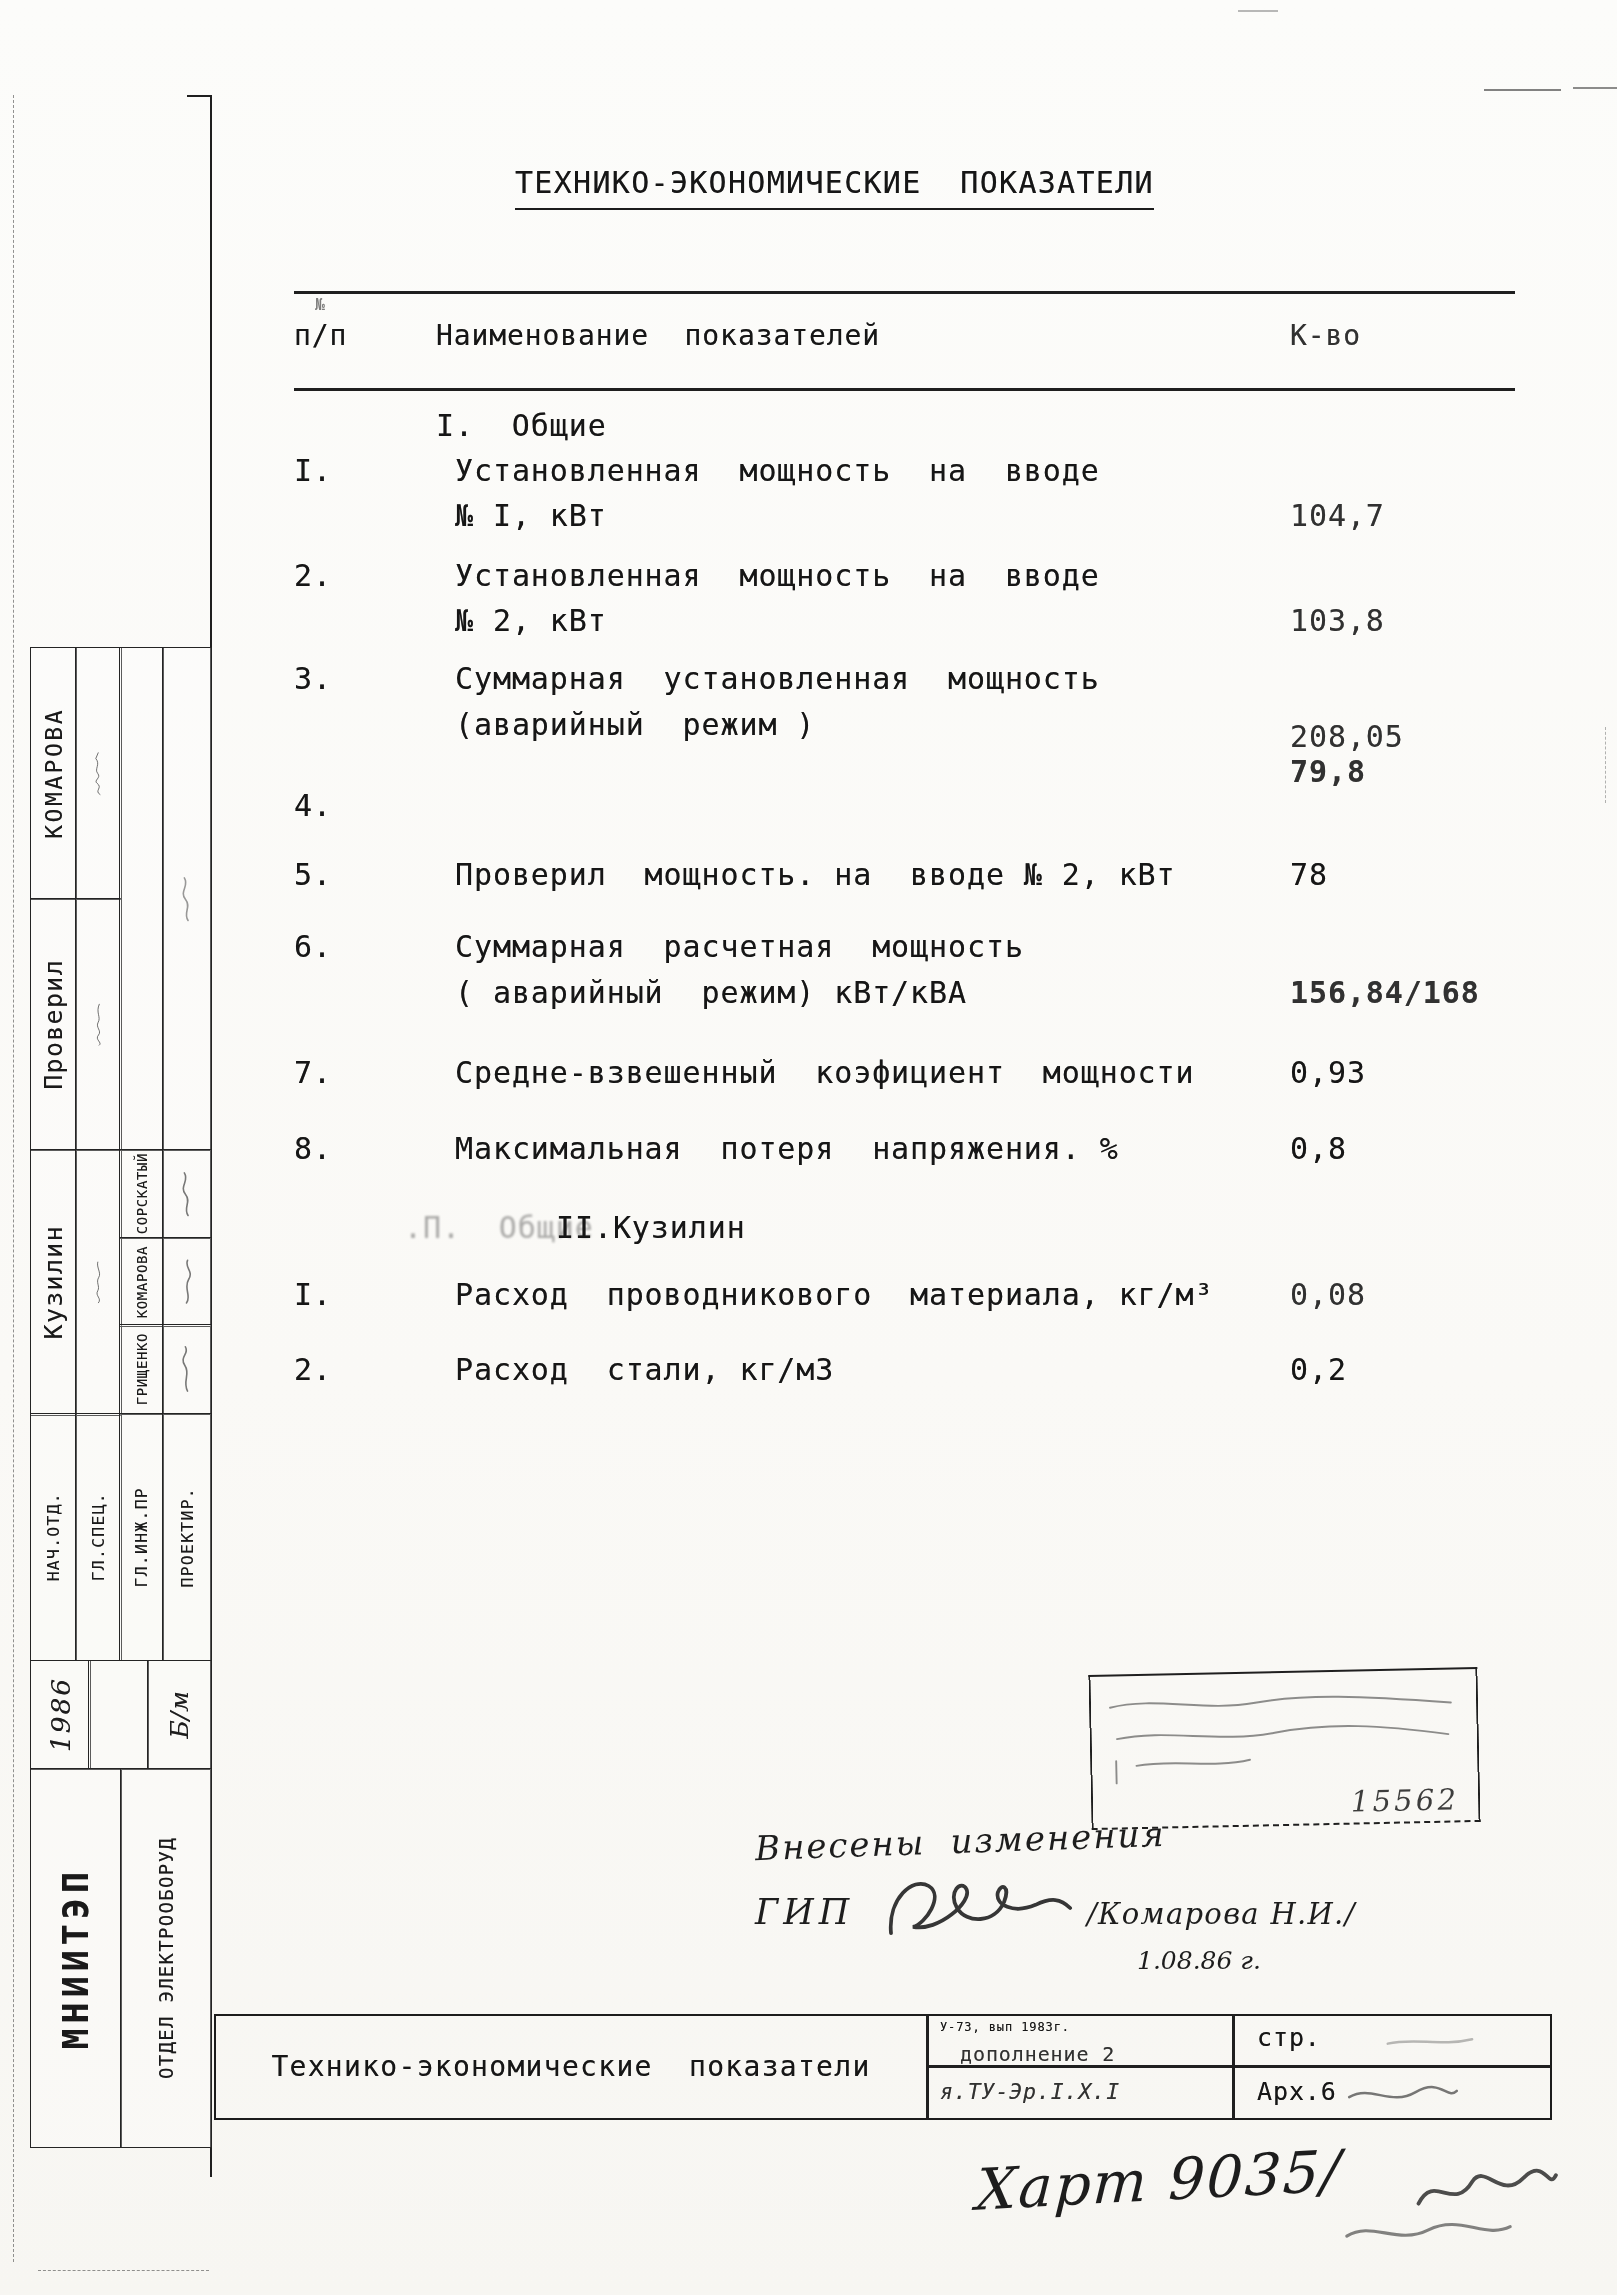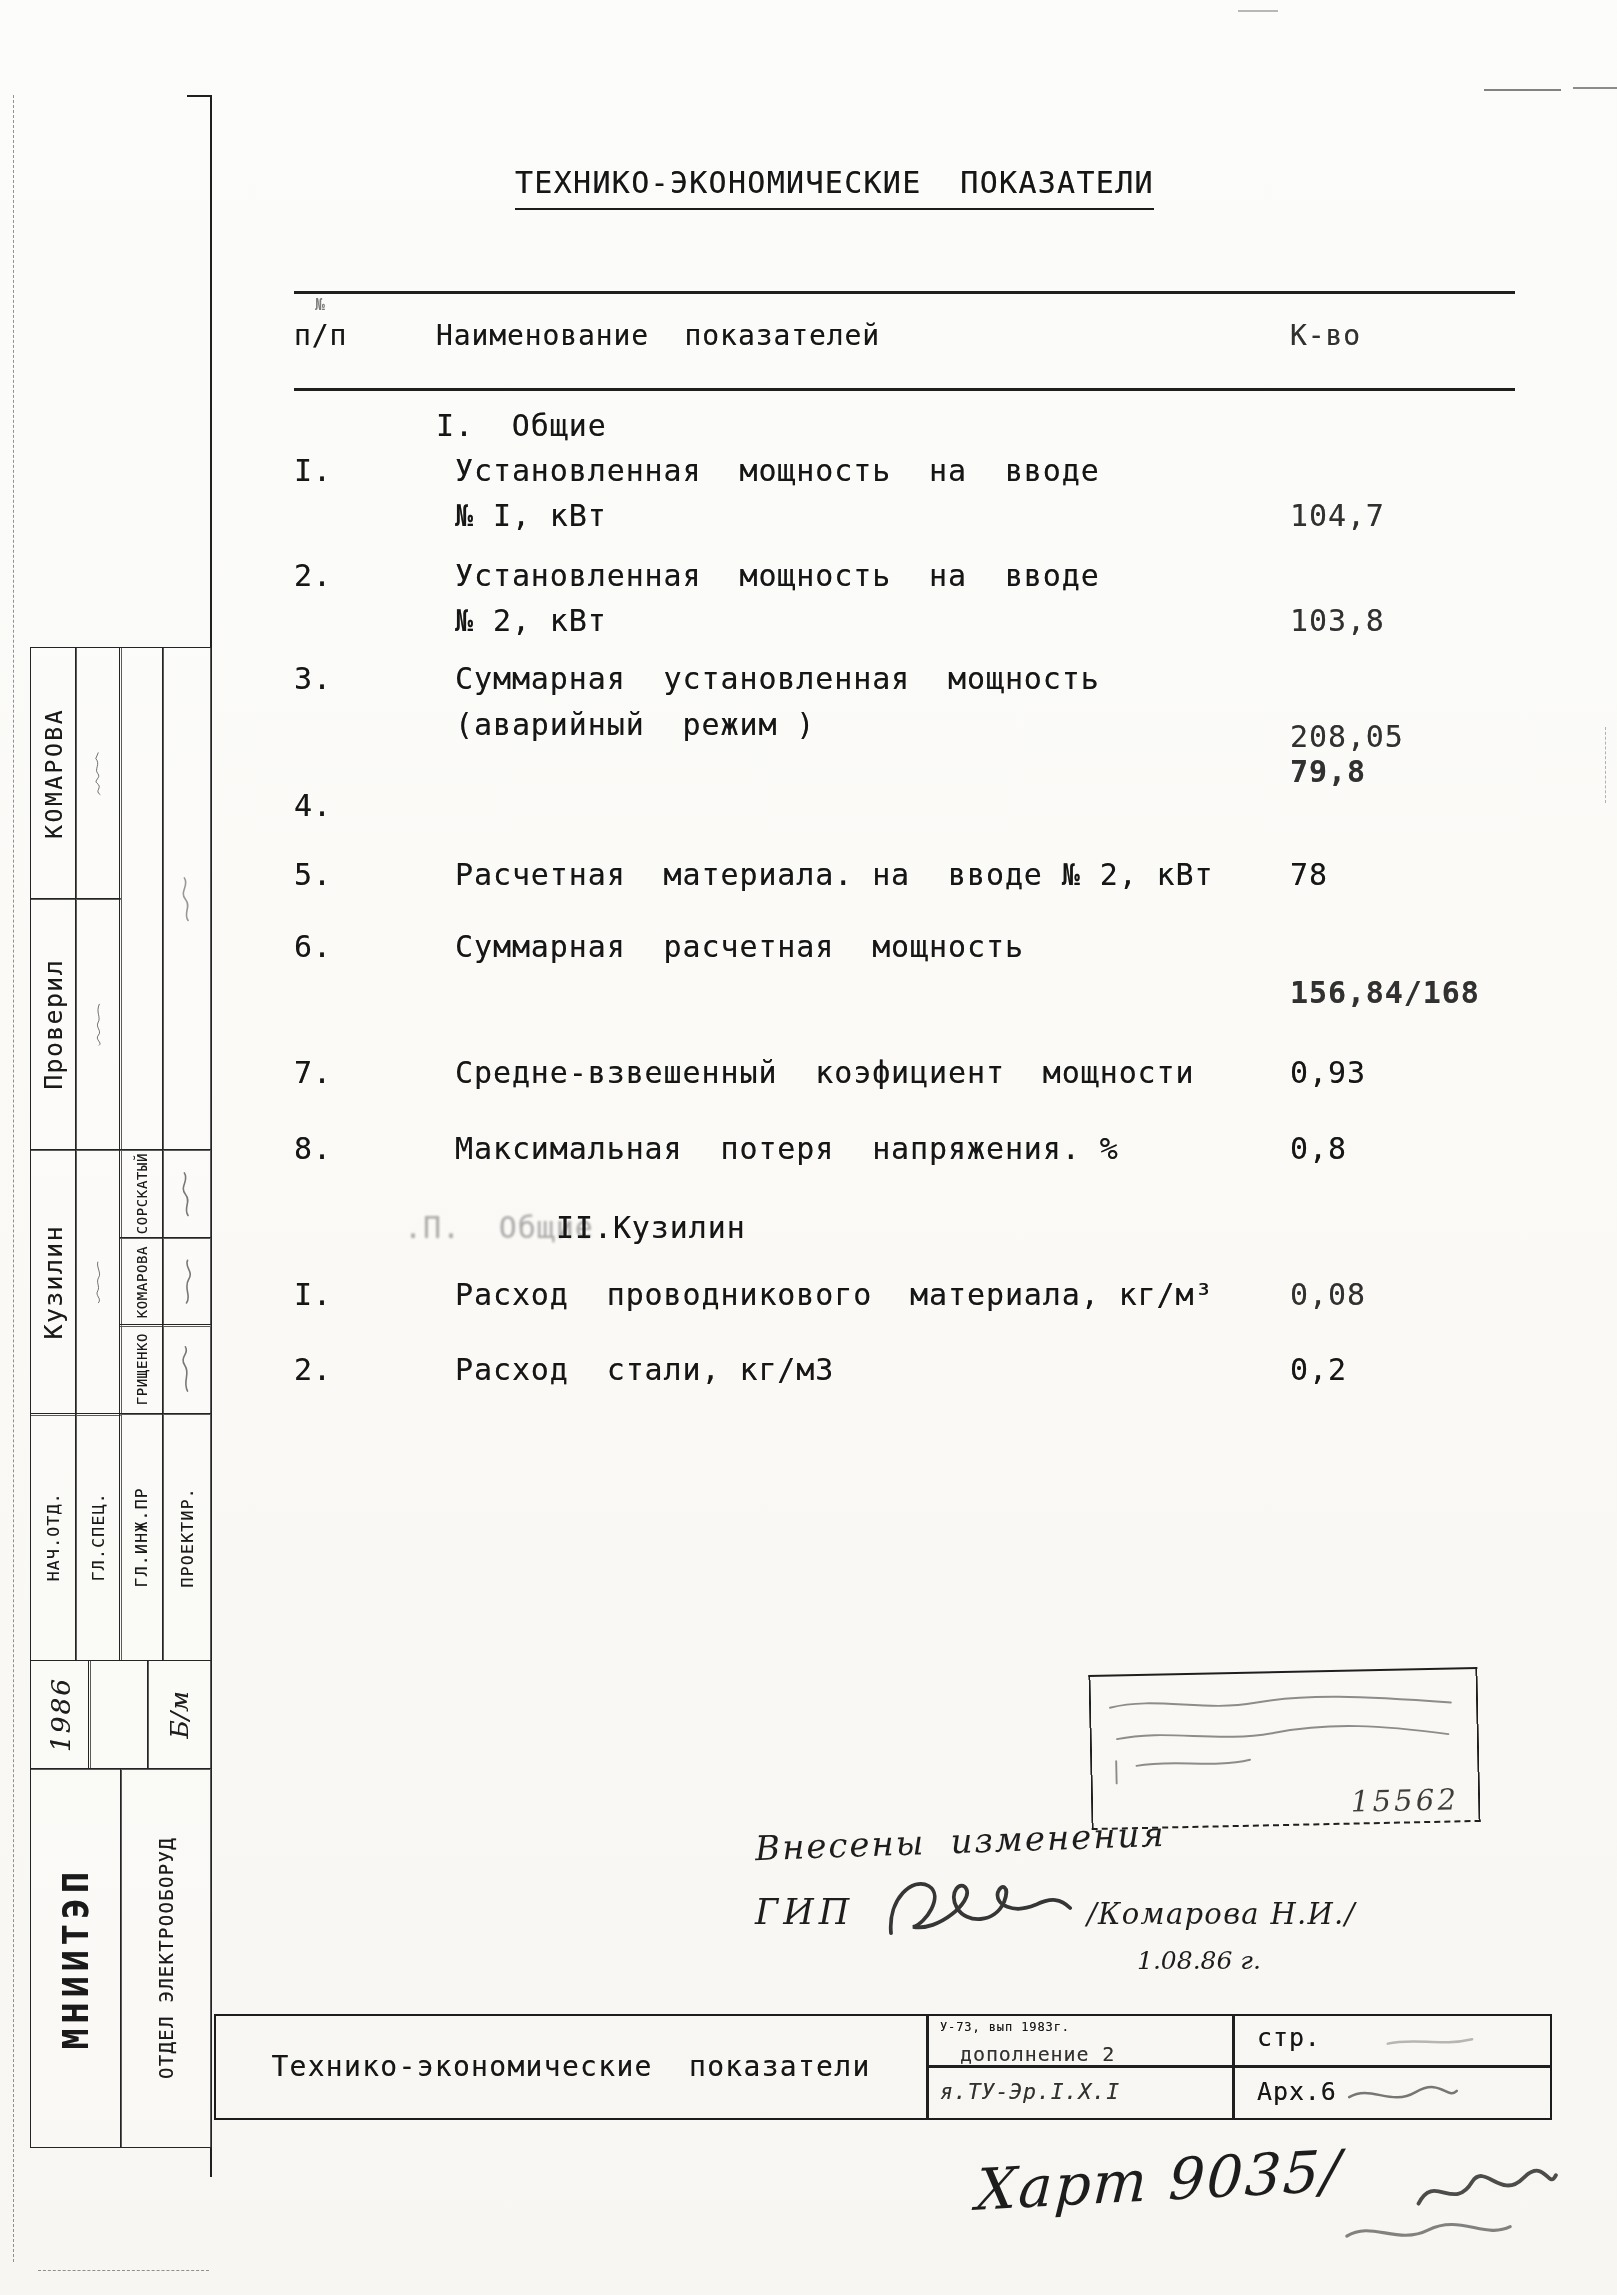"Расчетная материала. на вводе №" div.typed { text: Расчетная  материала -> Проверил  мощность }
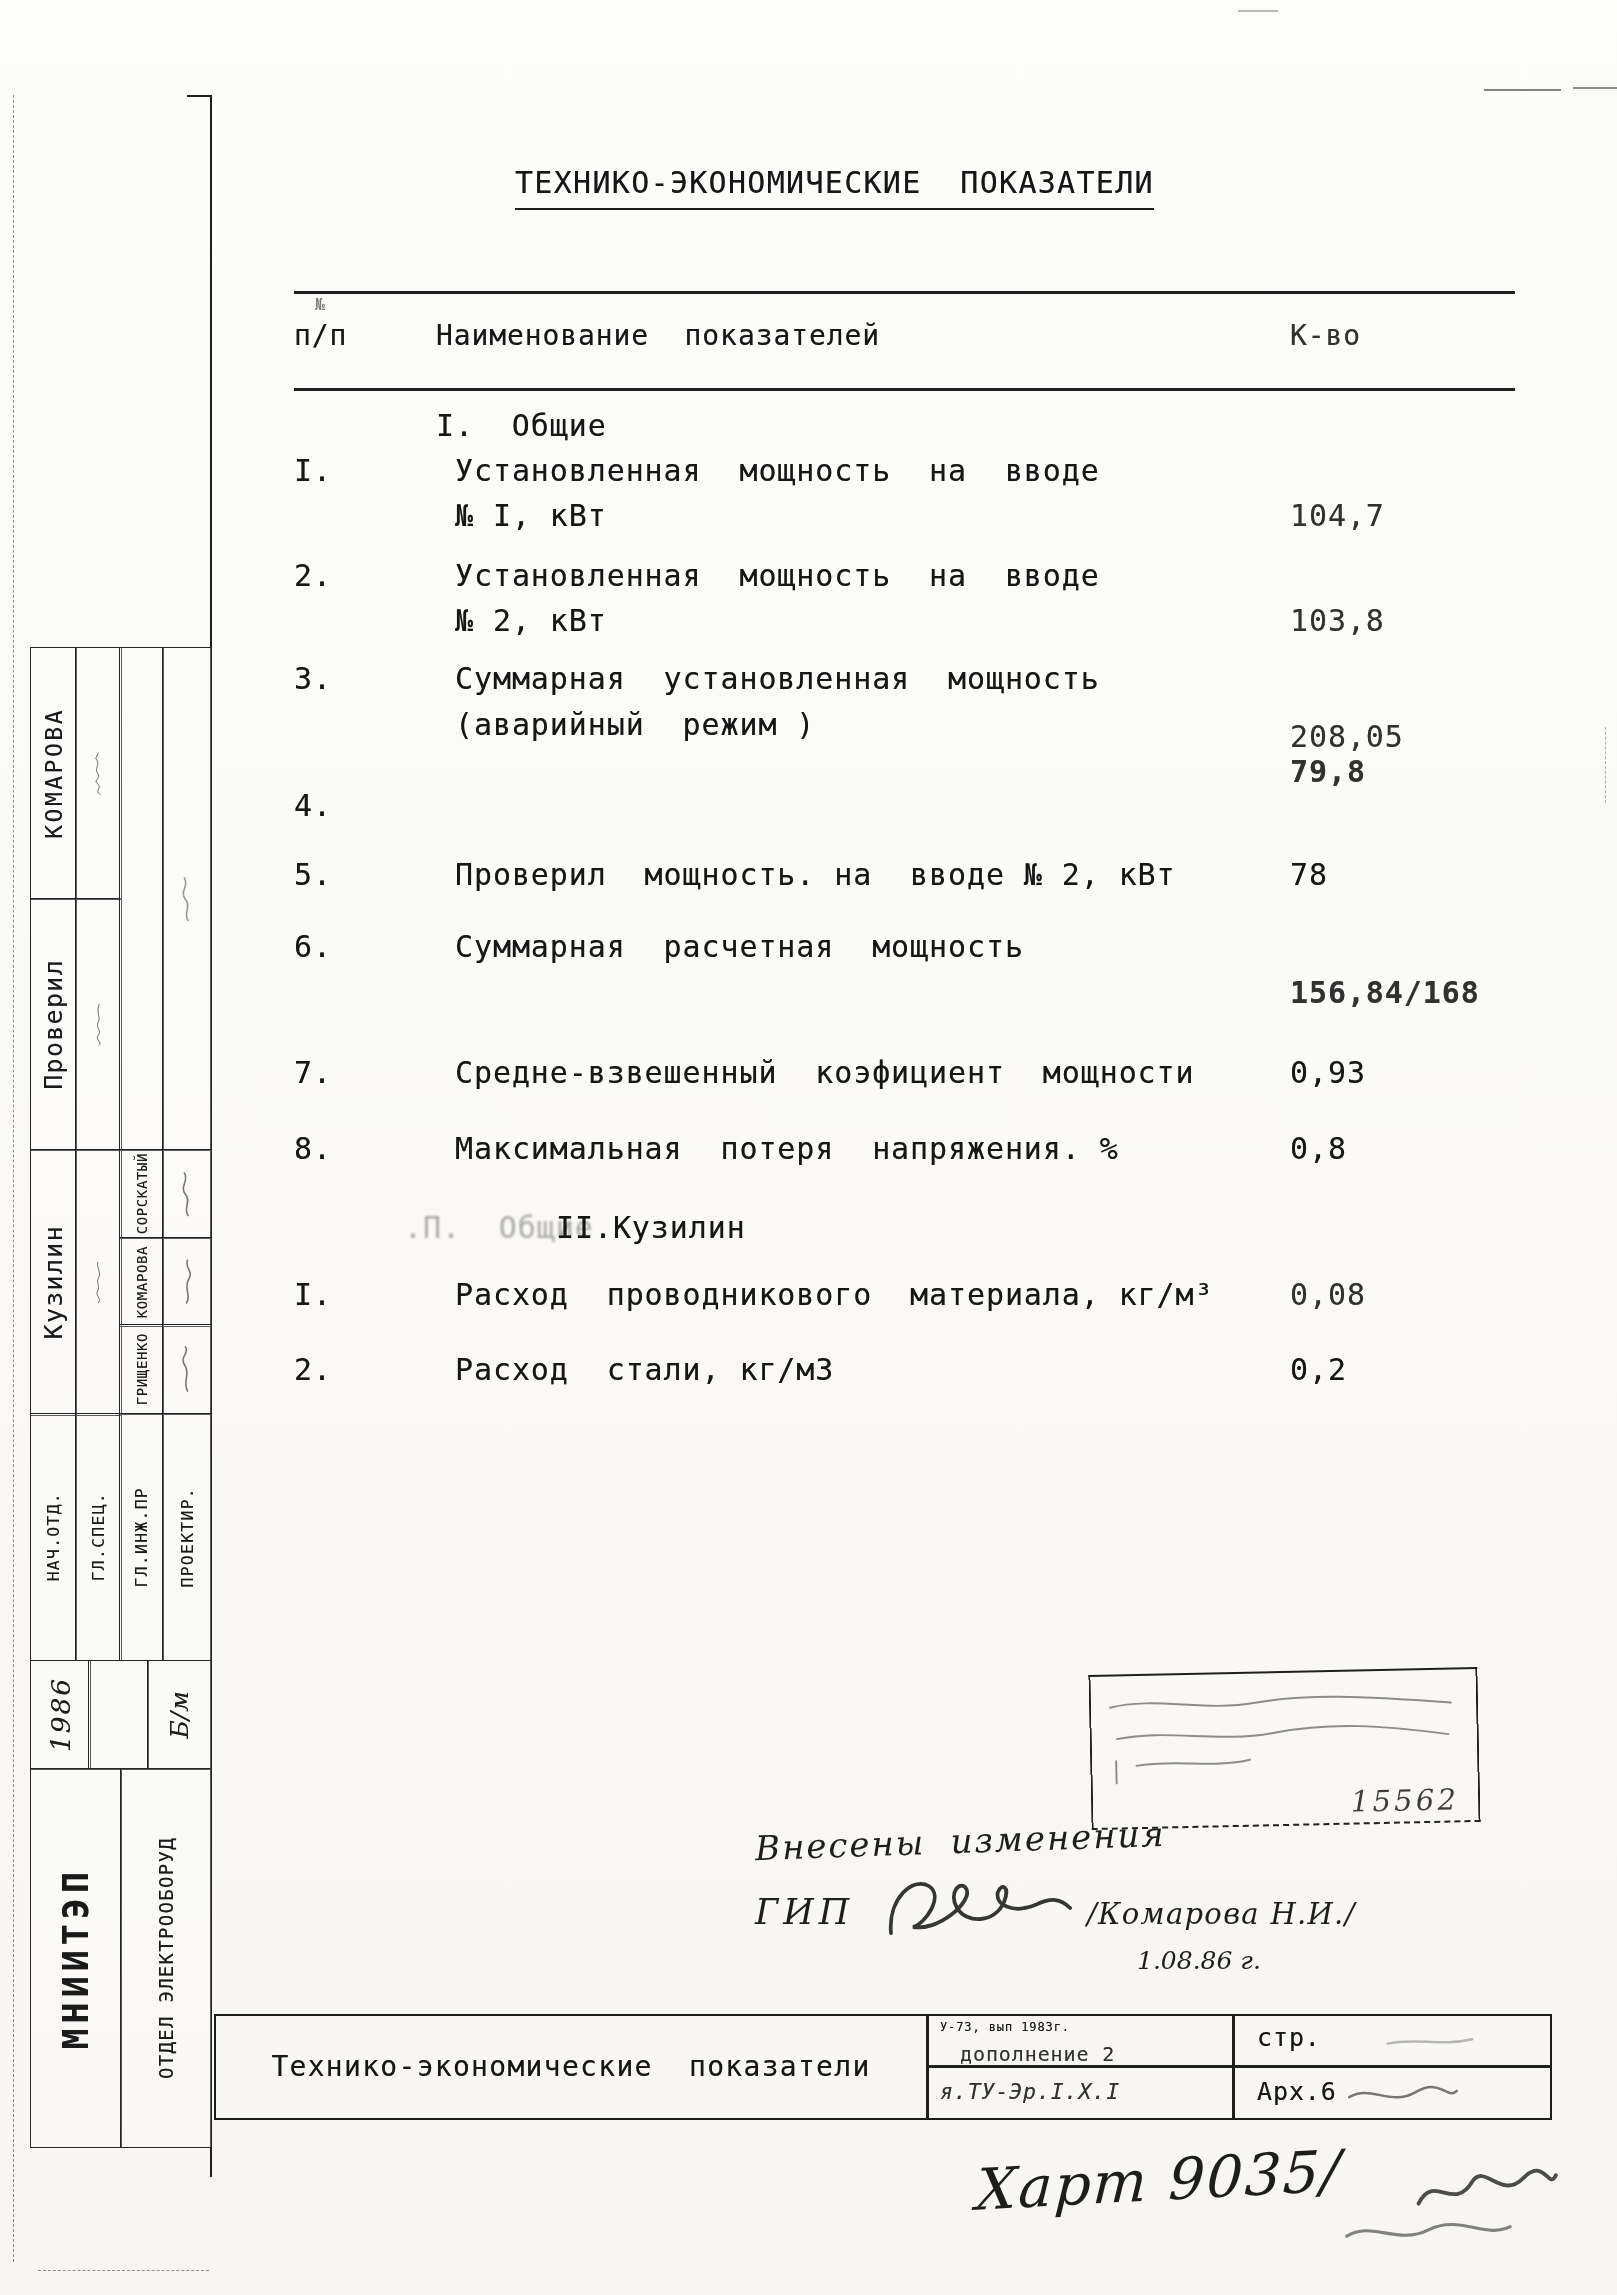"( аварийный режим) кВт/кВА" div.typed { html: none -> <div>( аварийный режим) кВт/кВА</div> }
